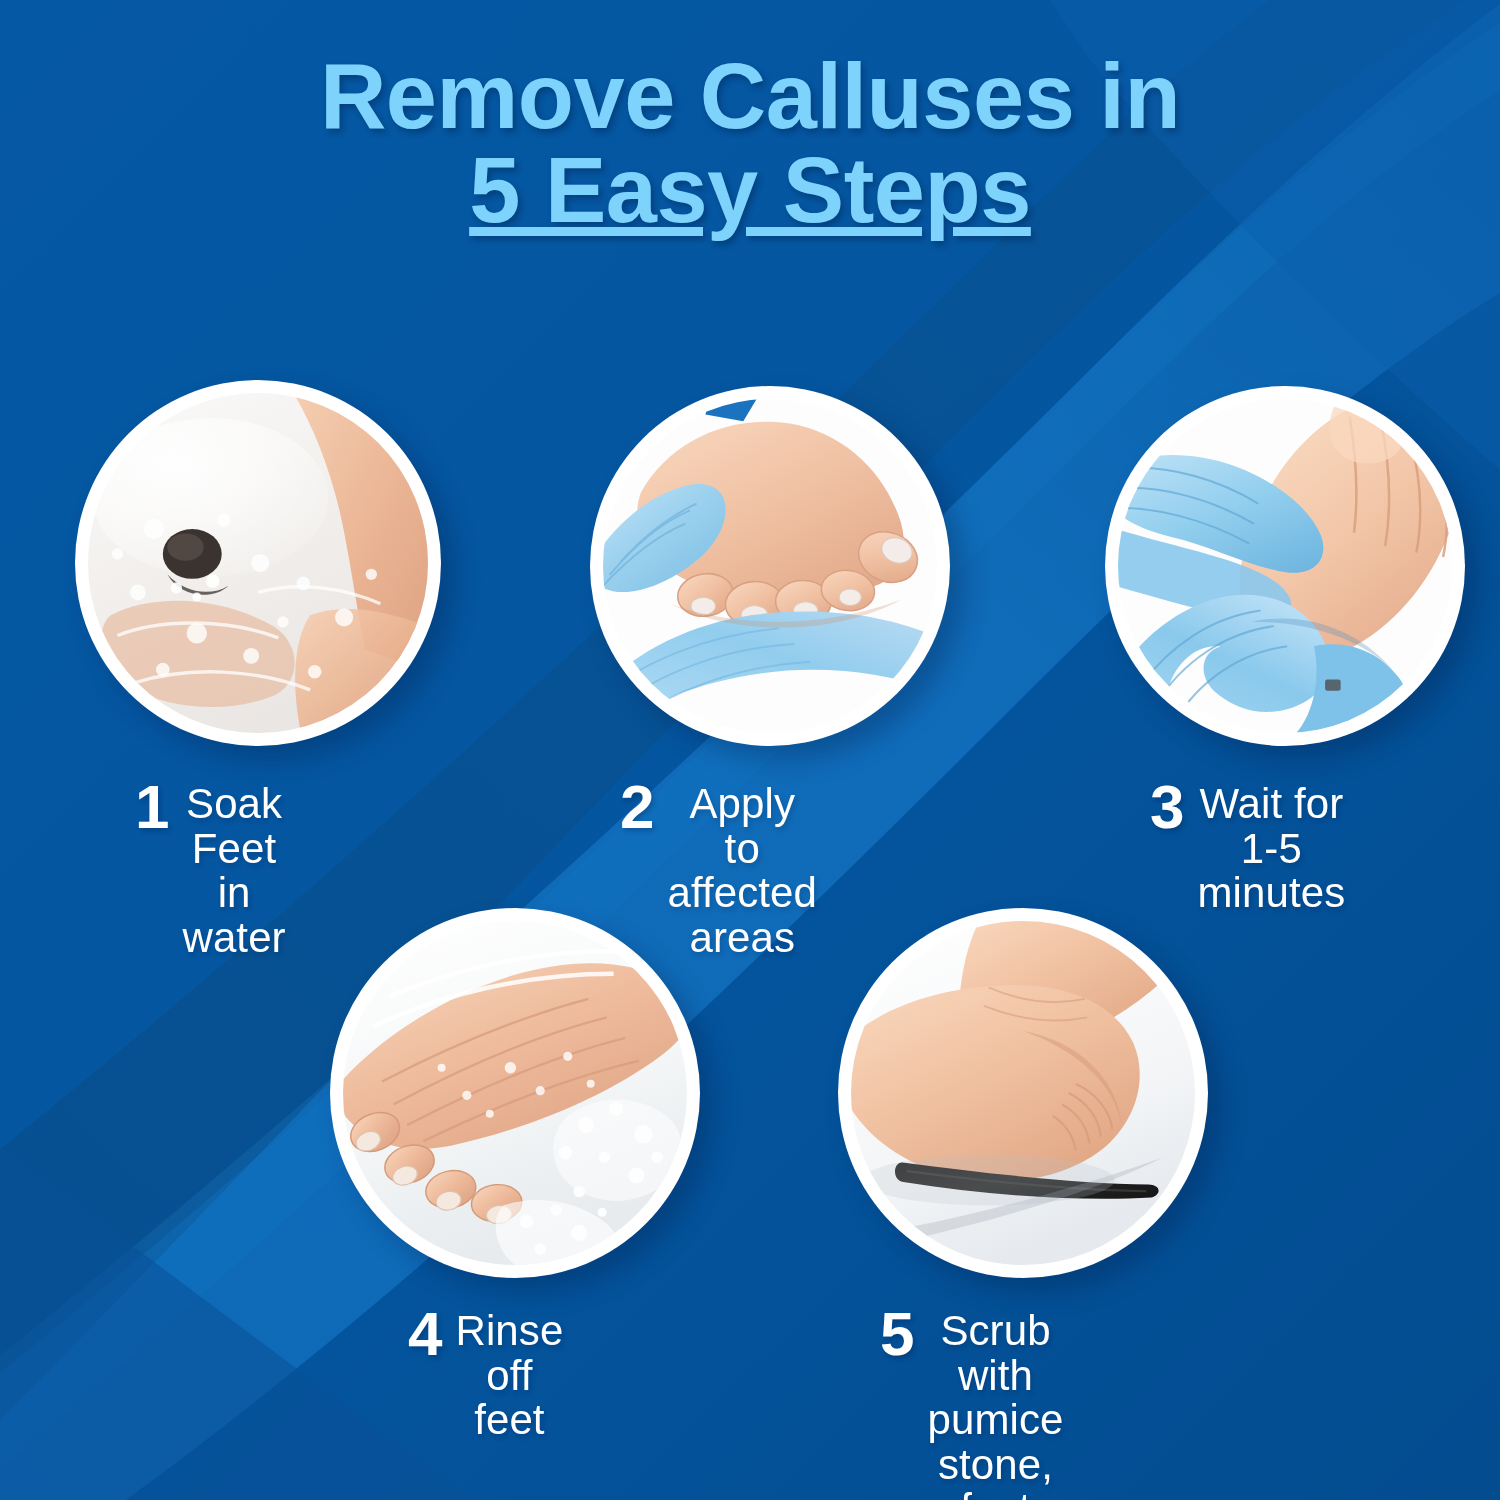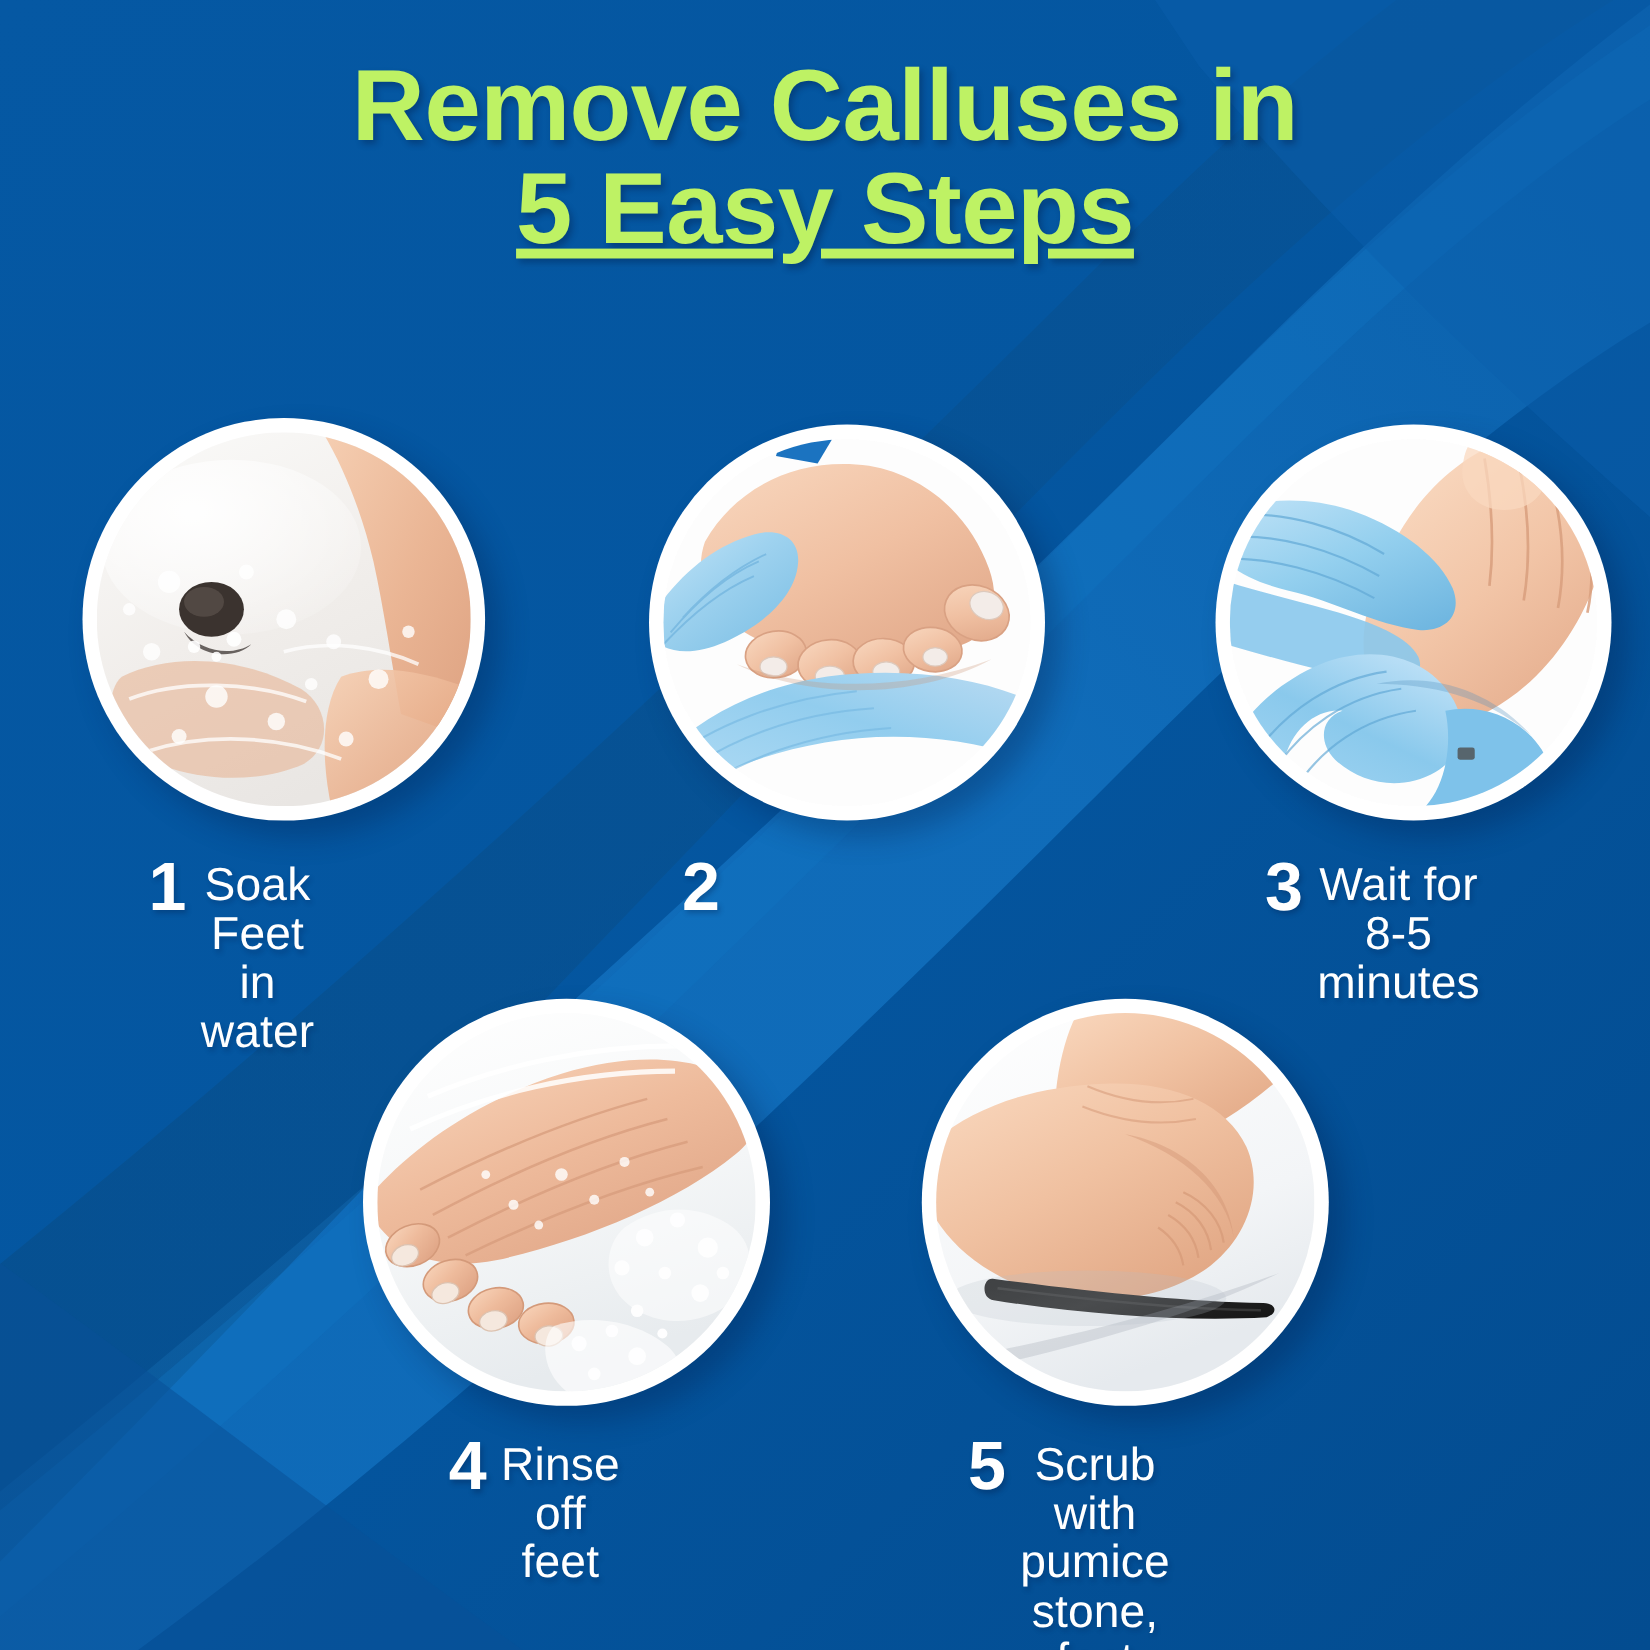"Remove Calluses in" .title { color: #bef264 -> #7dd3fc }
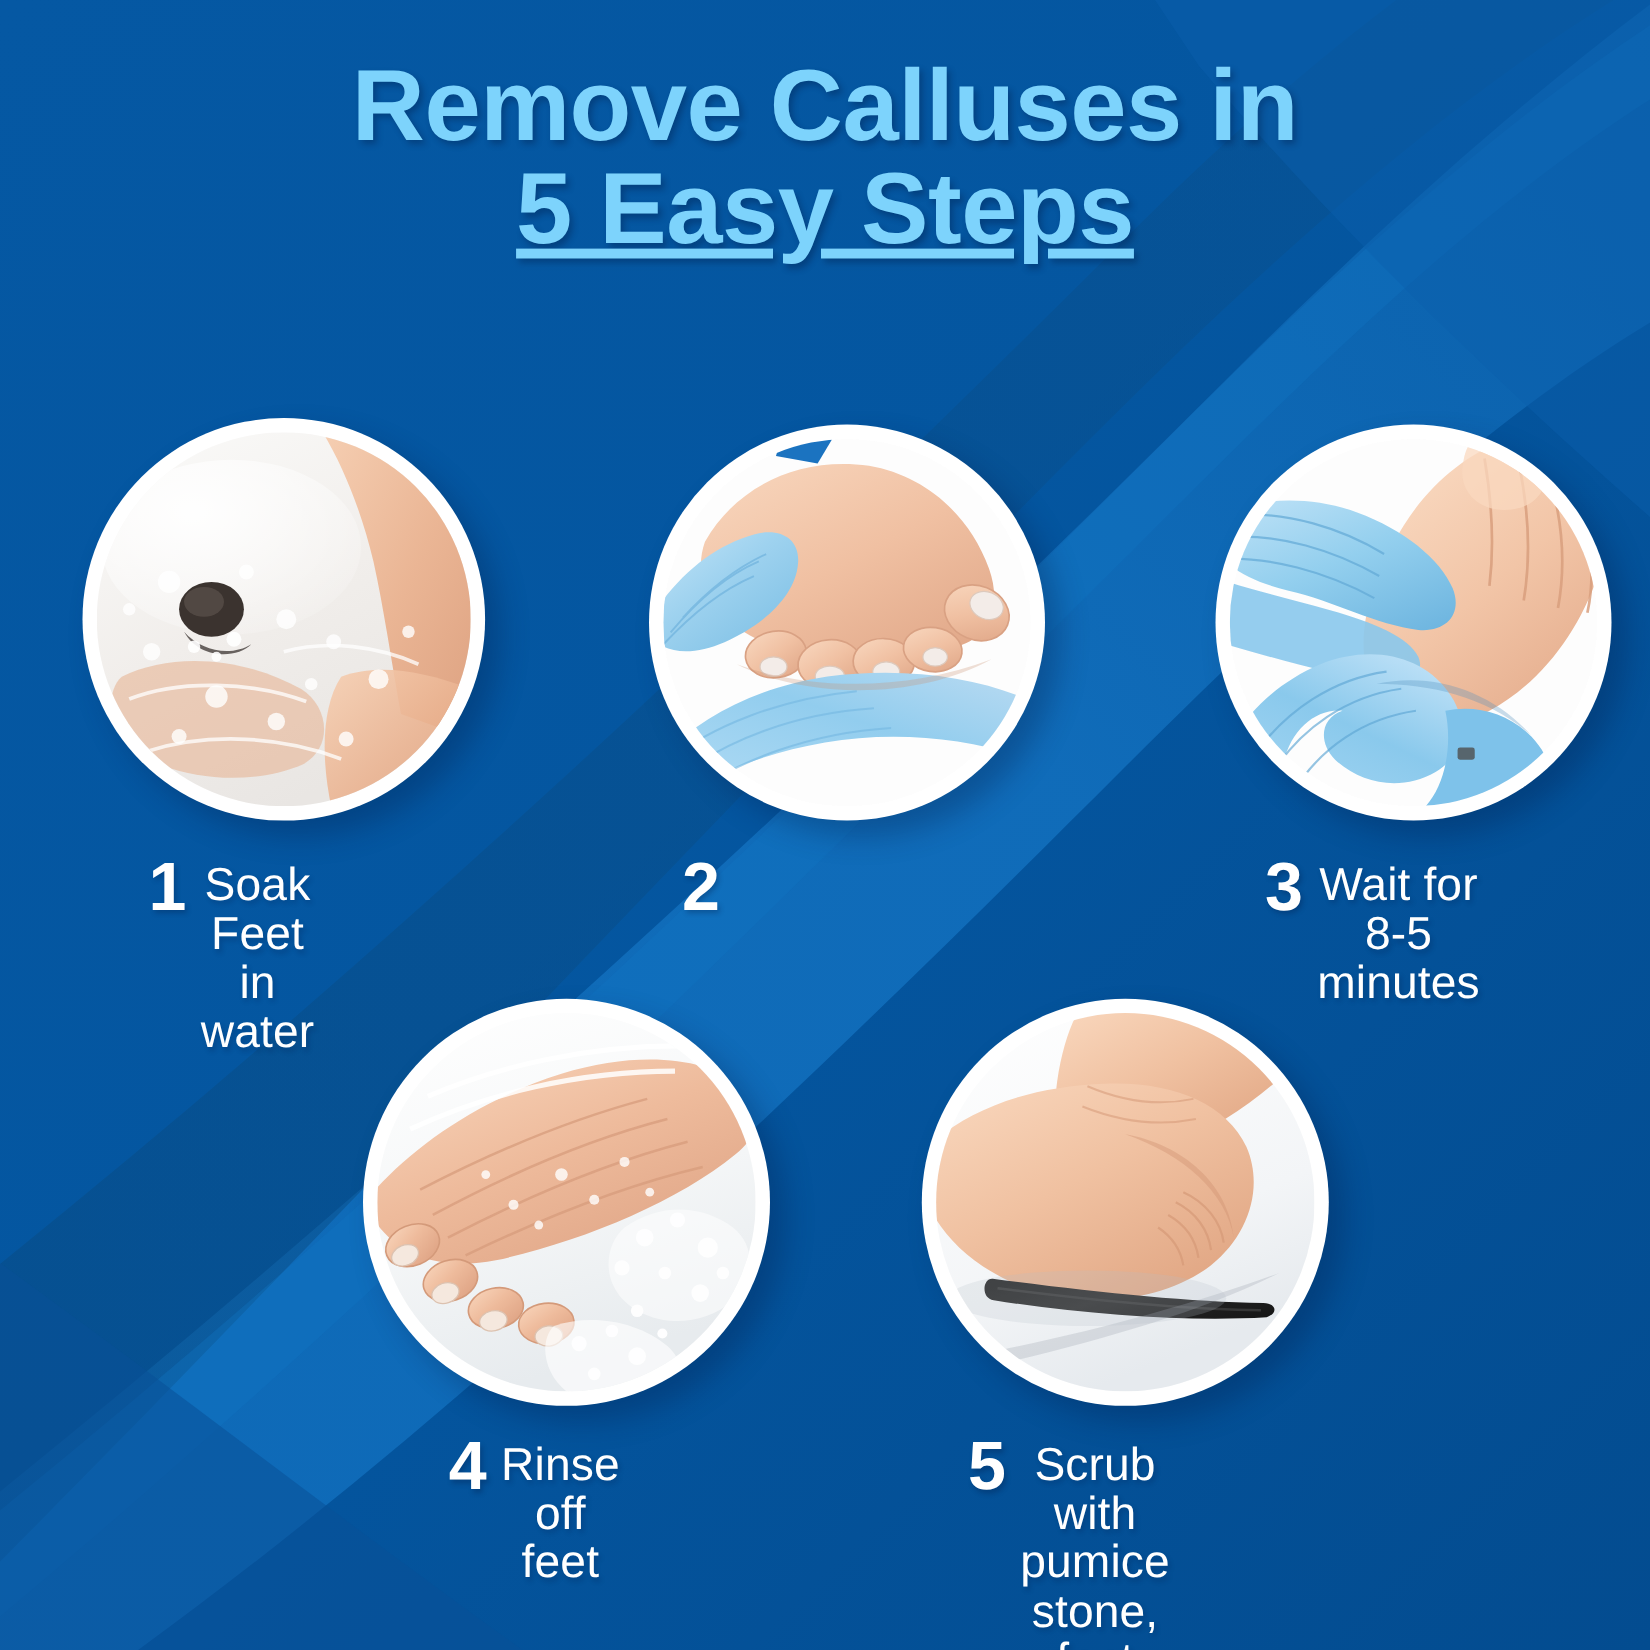"Apply to" span.step-text { html: none -> <span>Apply to affected areas</span> }
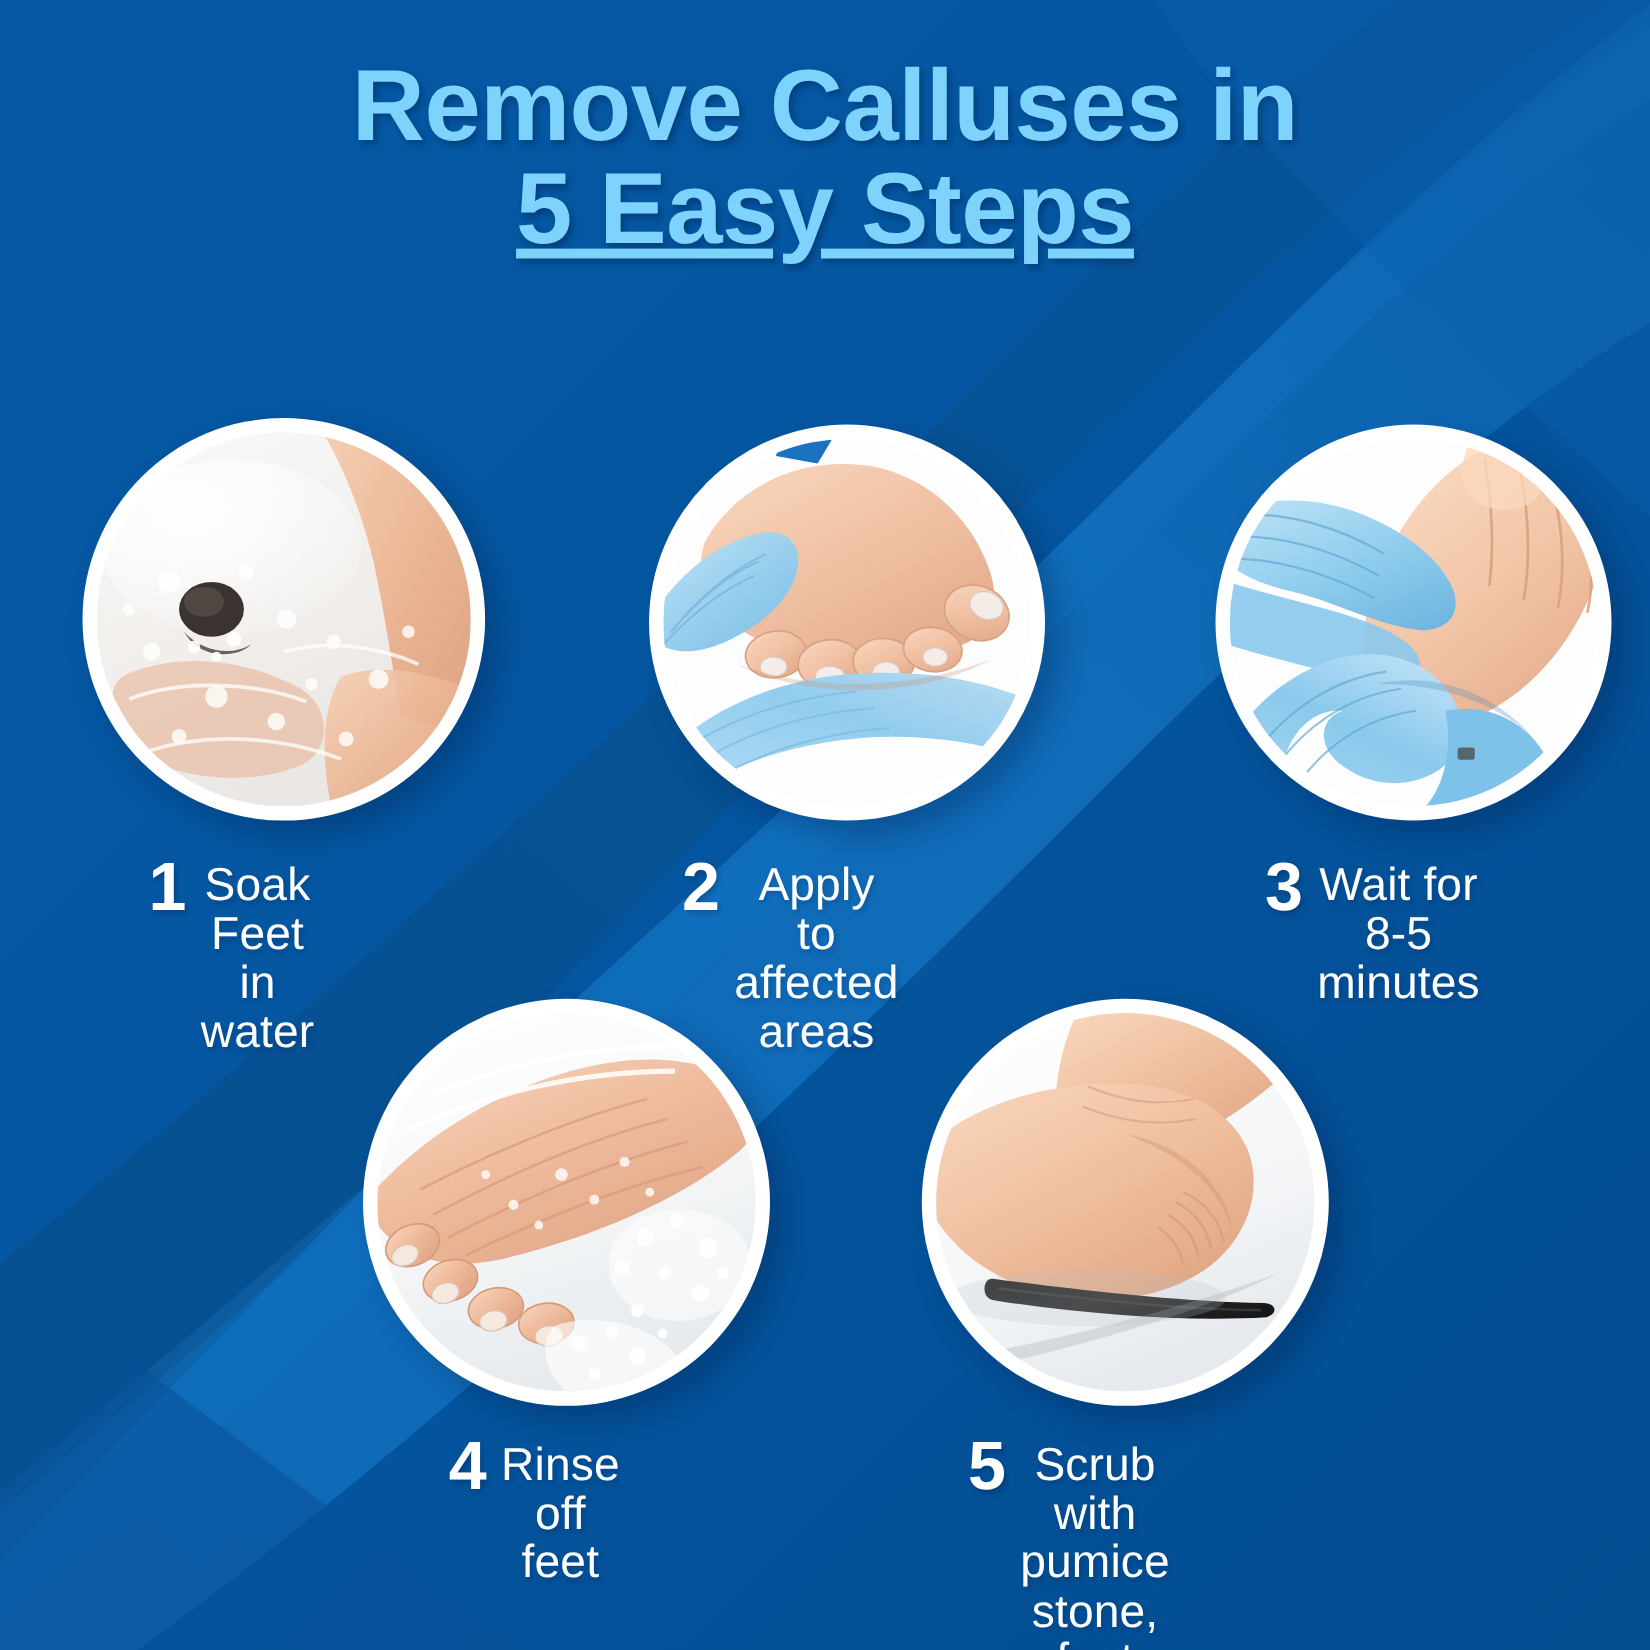"Wait for" span.step-text { text: 8-5 -> 1-5 }
